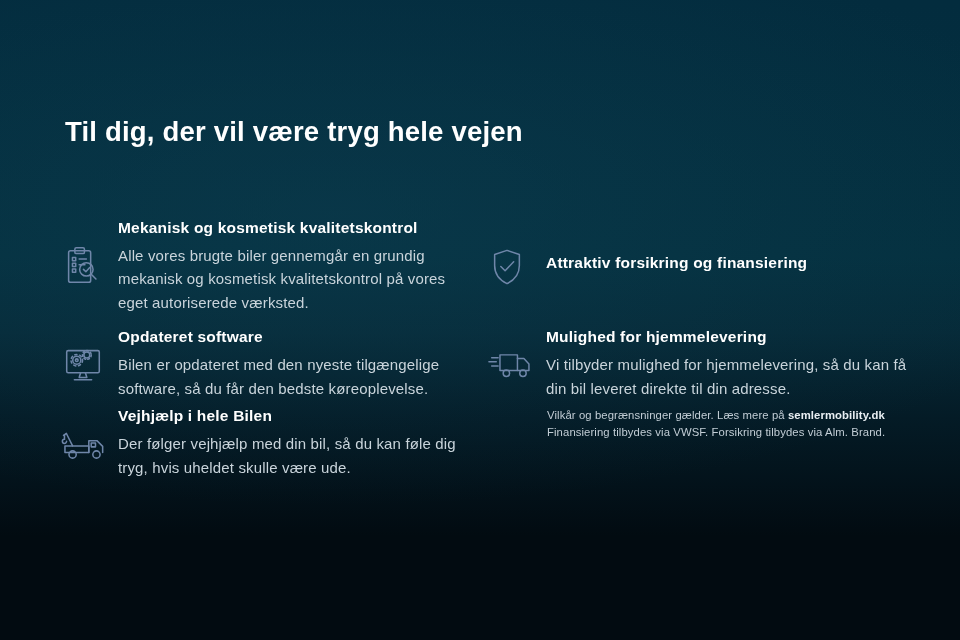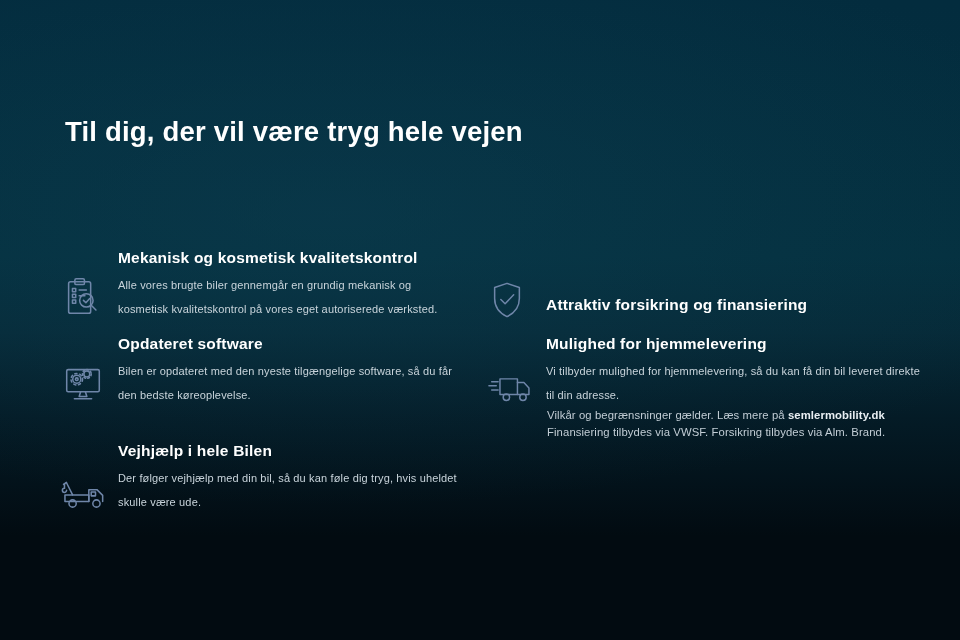"Mekanisk og kosmetisk kvalitetskontrol" .feature { align-items: flex-end -> center; margin-top: 35px -> none }
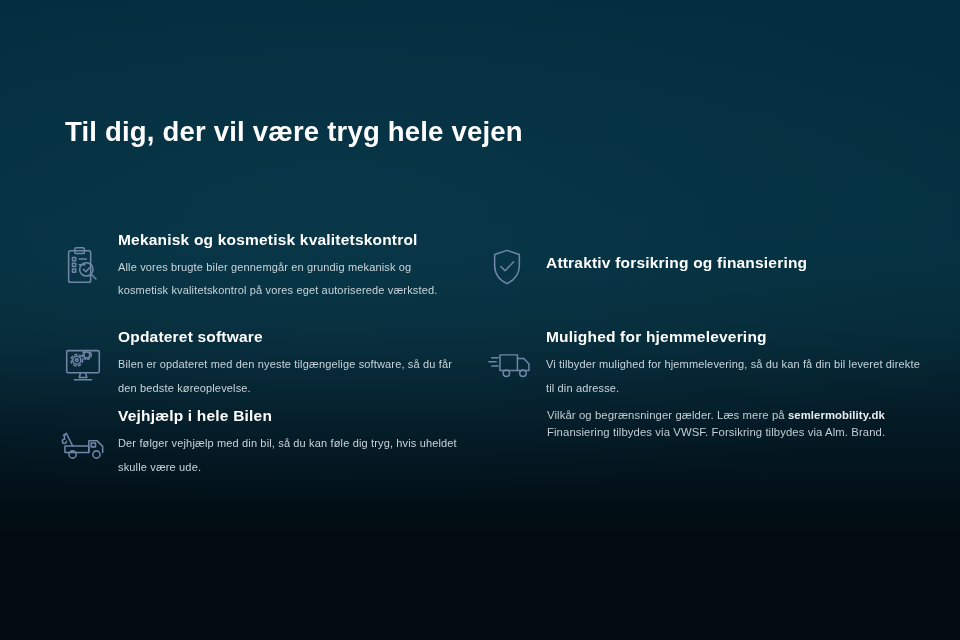"Alle vores brugte biler gennemgår" .feature-body { font-size: 11px -> 15px }
